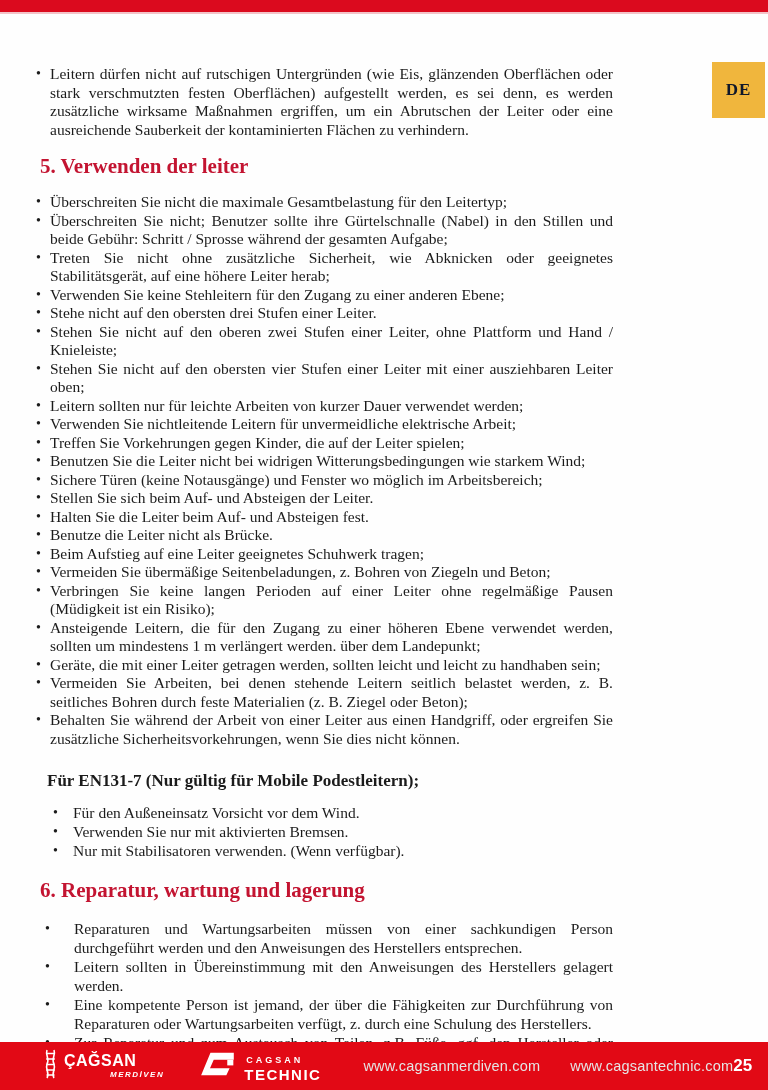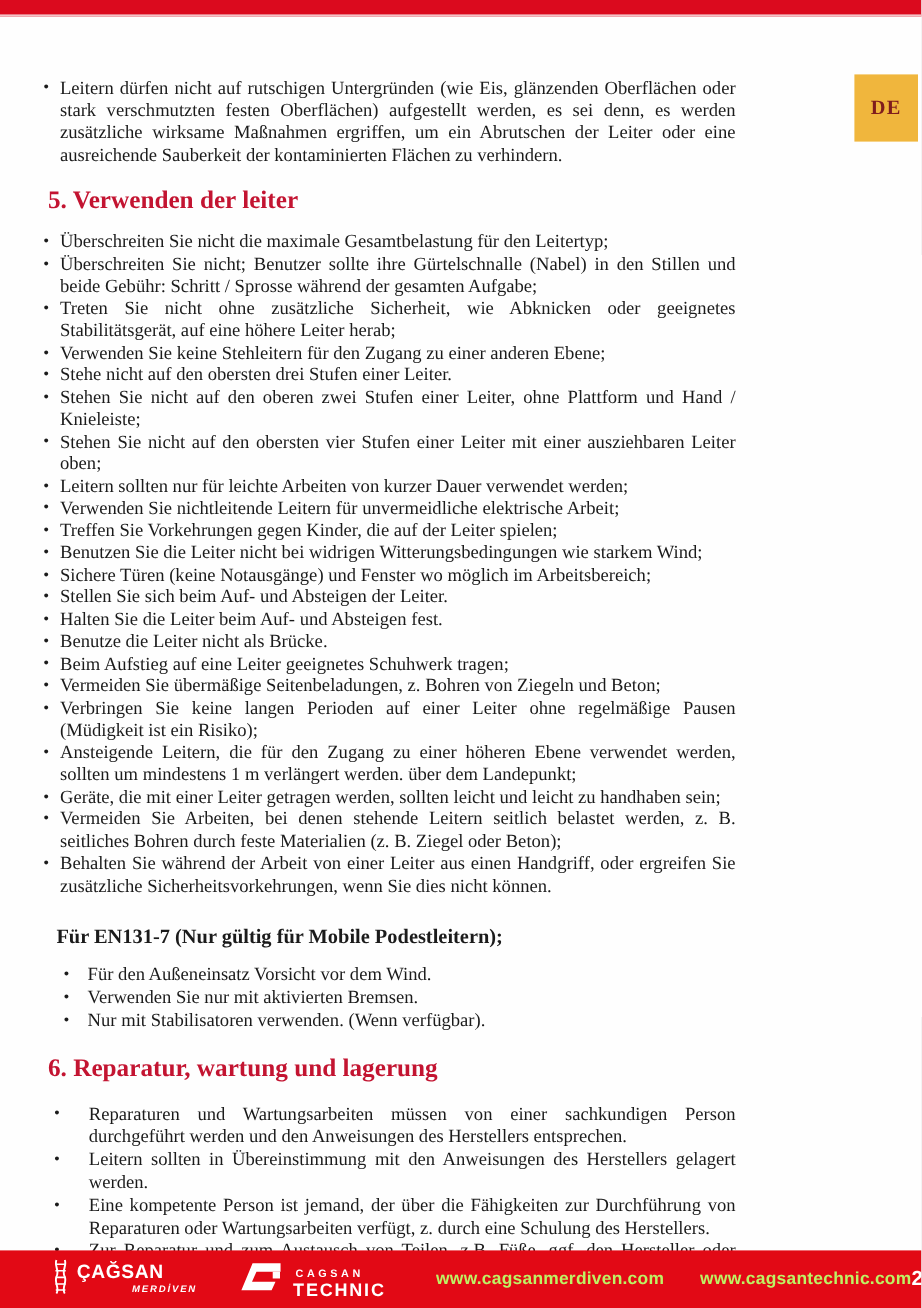"DE" .lang-tab { color: #7f1d1d -> #0f172a }
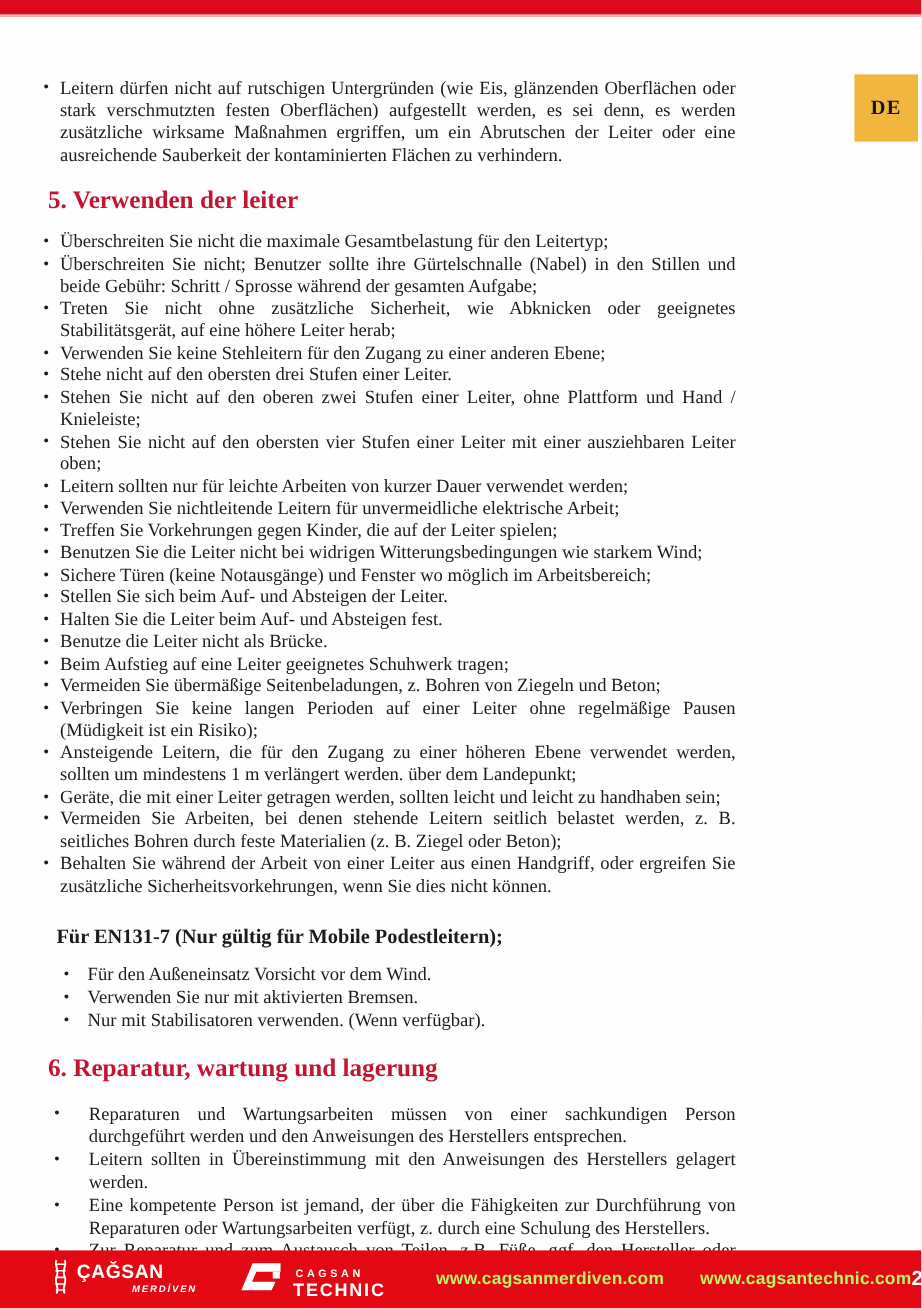"www.cagsanmerdiven.com" .url { color: #bef264 -> #e5e5e5; font-weight: bold -> normal }
